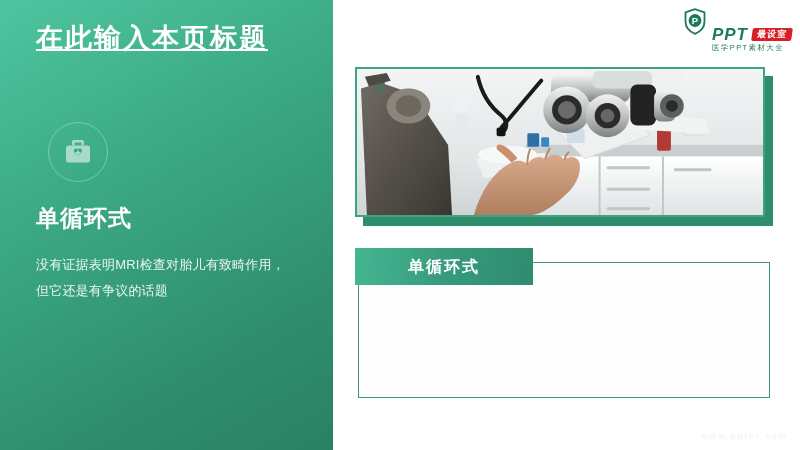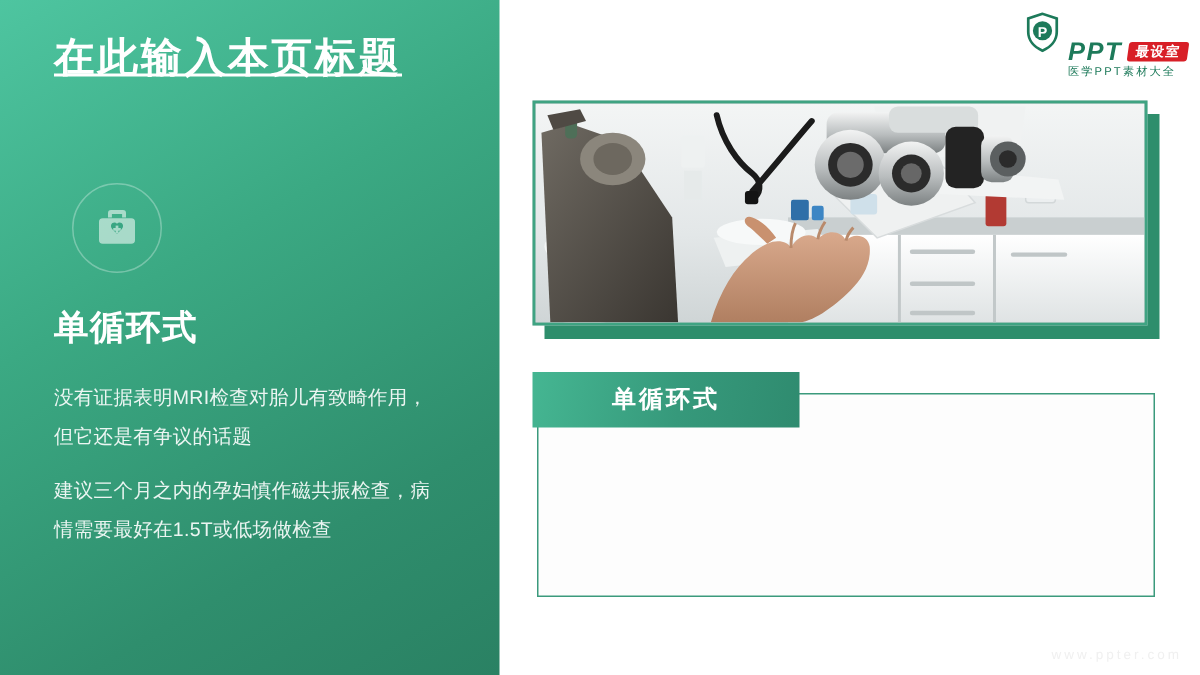"建议三个月之内的孕妇慎作磁共振检查，病情需要最好在1.5T或低场做检查" div.body-para { html: <div>建议三个月之内的孕妇慎作磁共振检查，病情需要最好在1.5T或低场做检查</div> -> none }
